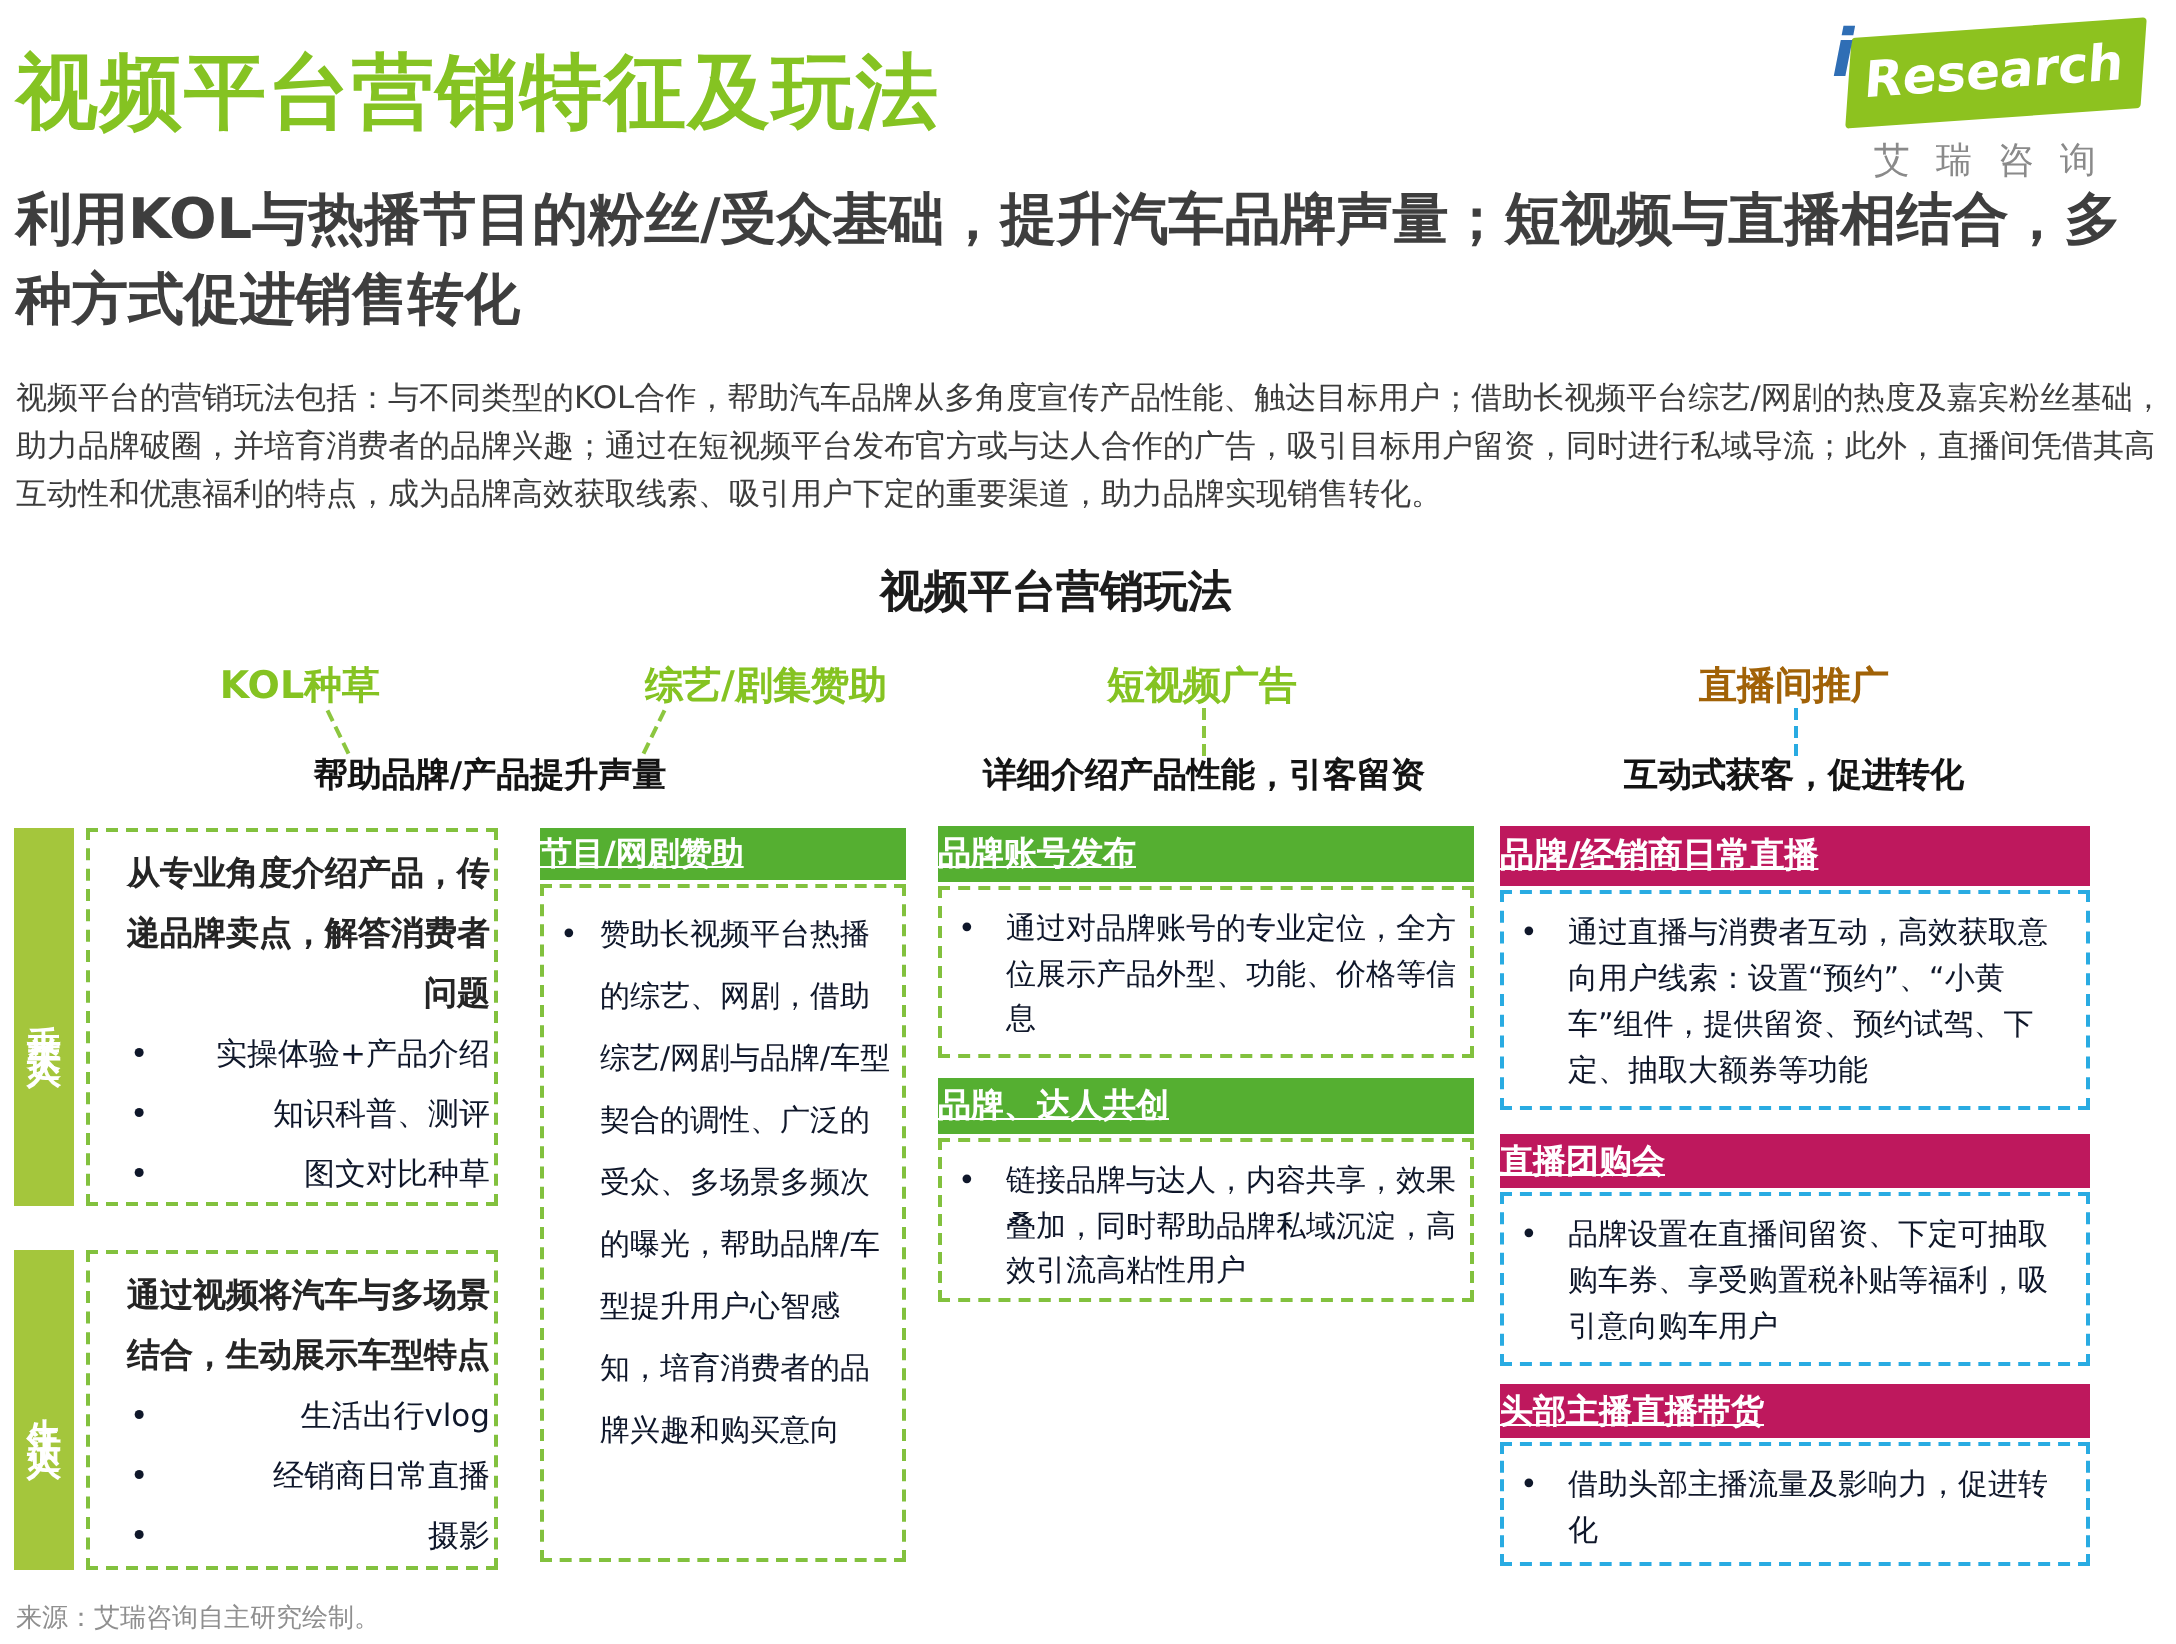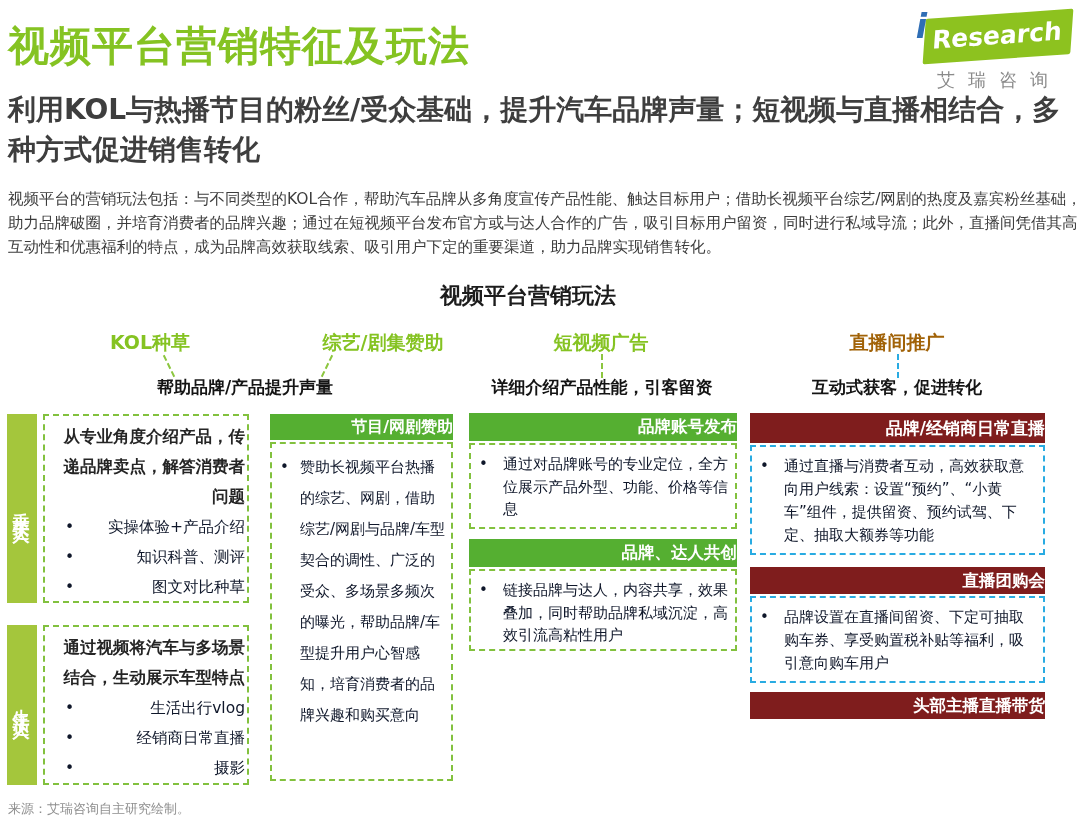"节目/网剧赞助" .box-head { text-align: right -> left; text-decoration: none -> underline }
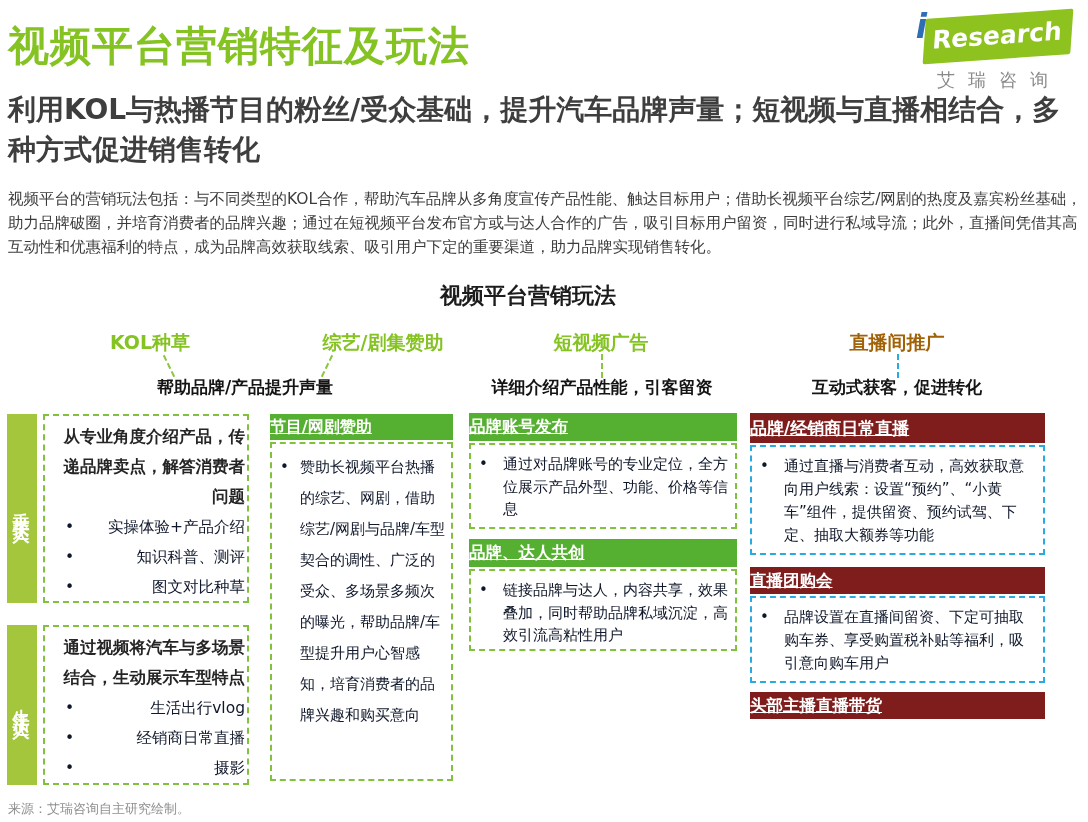"品牌/经销商日常直播" .cyan-theme .box-head { background: #7f1d1d -> #be185d }
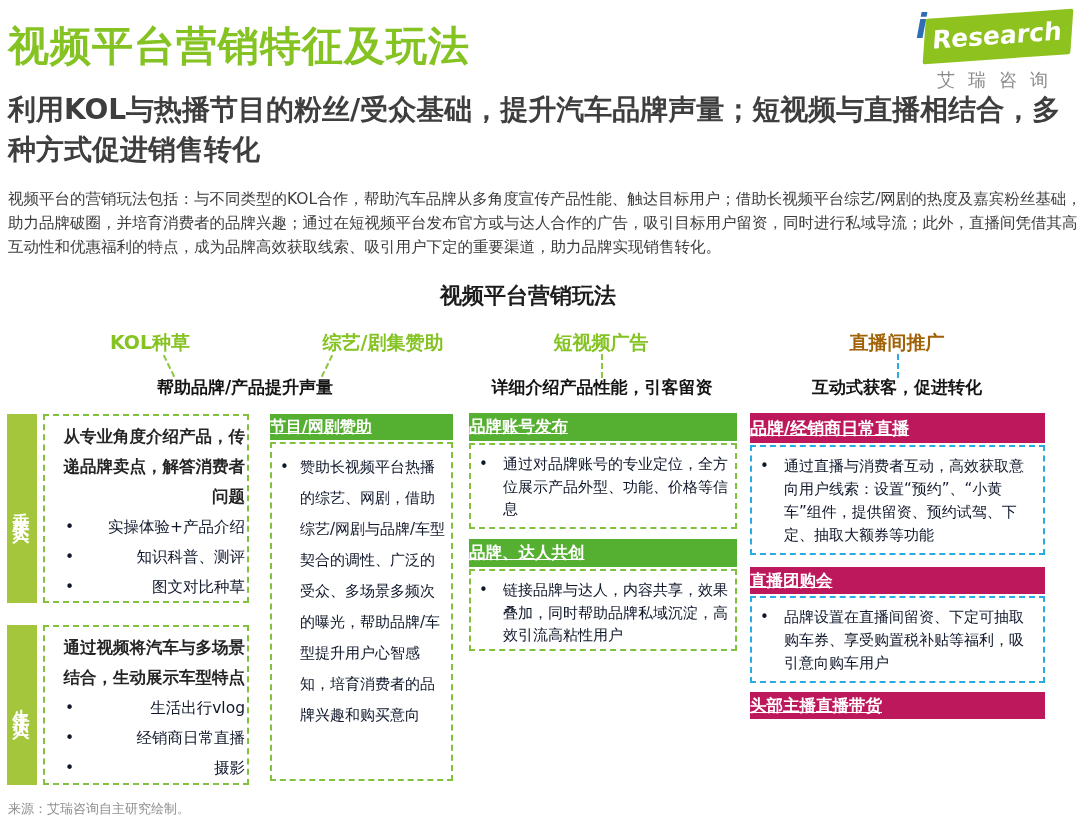"借助头部主播流量及影响力，促进转化" div.box-body { html: none -> <div> <div>借助头部主播流量及影响力，促进转化</div> </div> }
